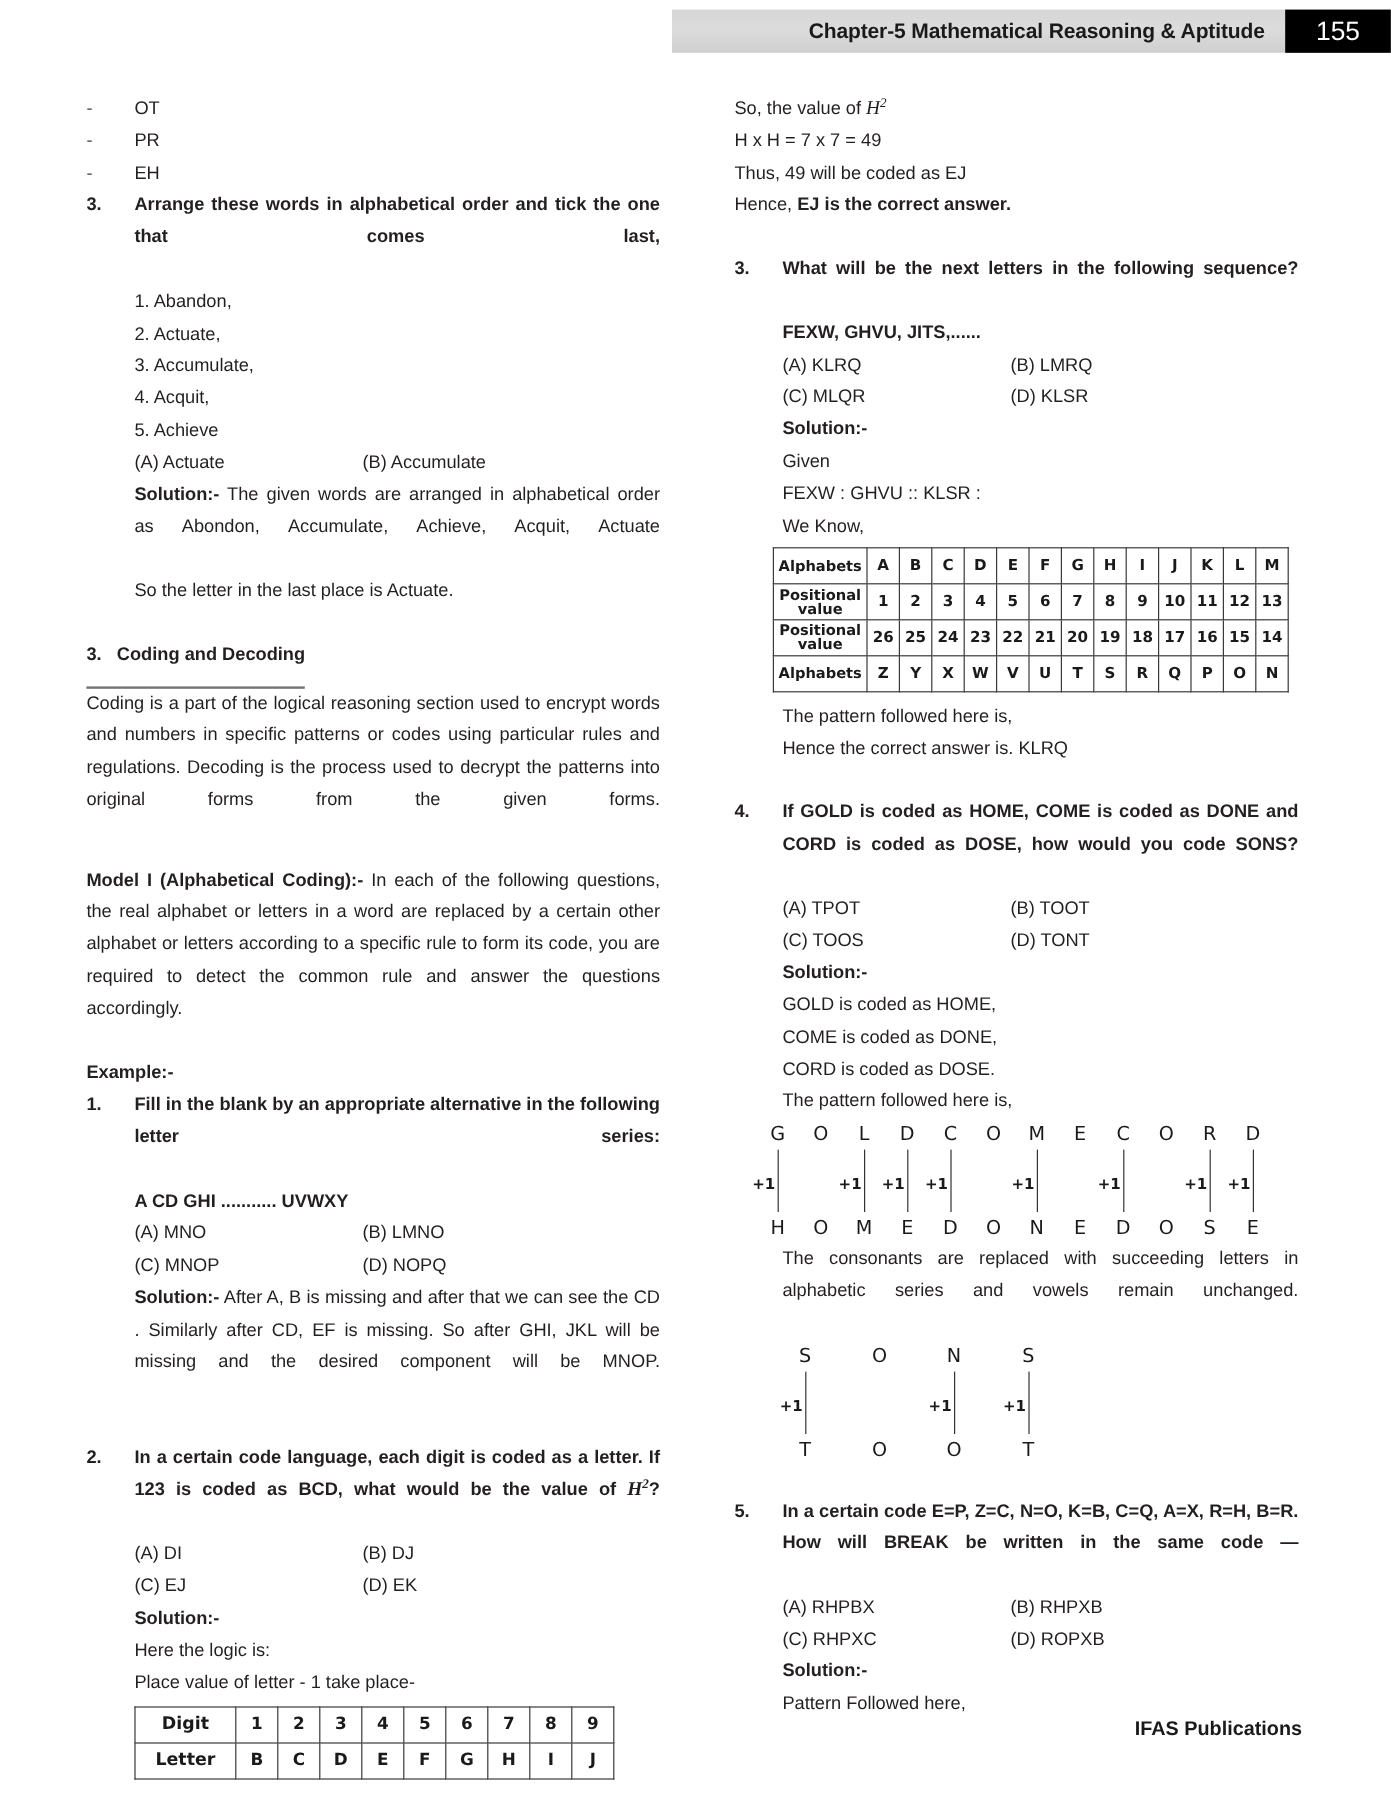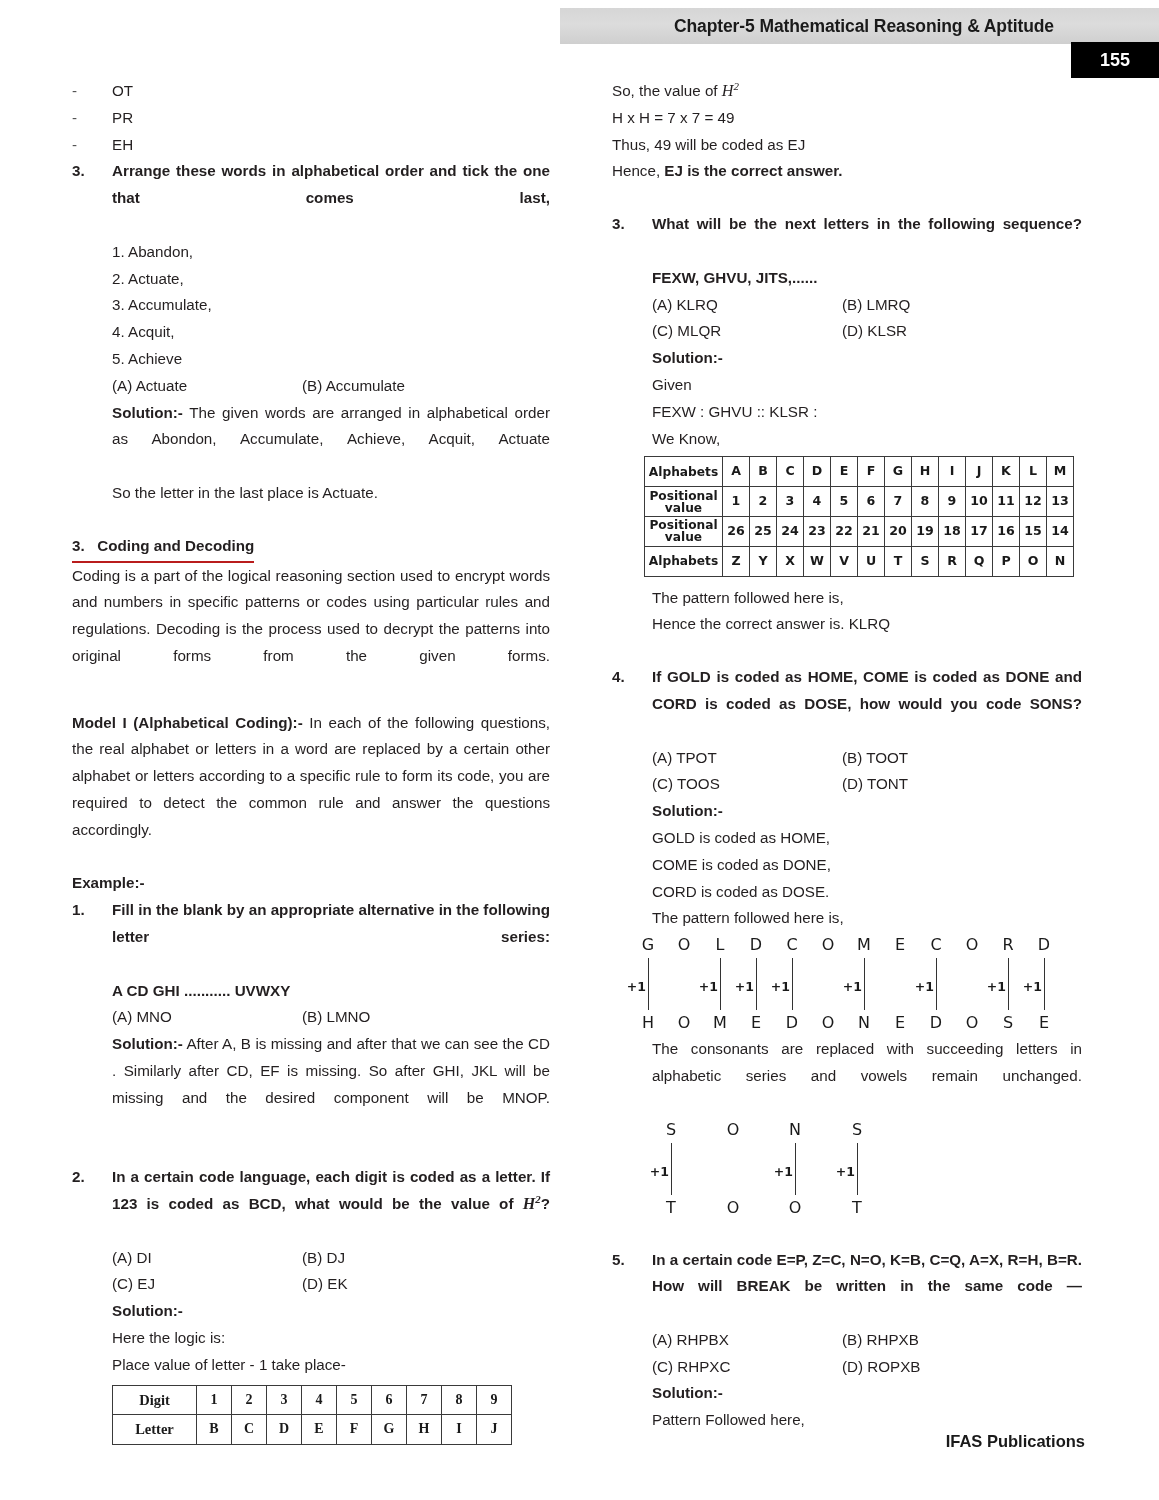"155" .header-page { font-size: 18px -> 22px; font-weight: bold -> normal; margin-top: 34px -> none }
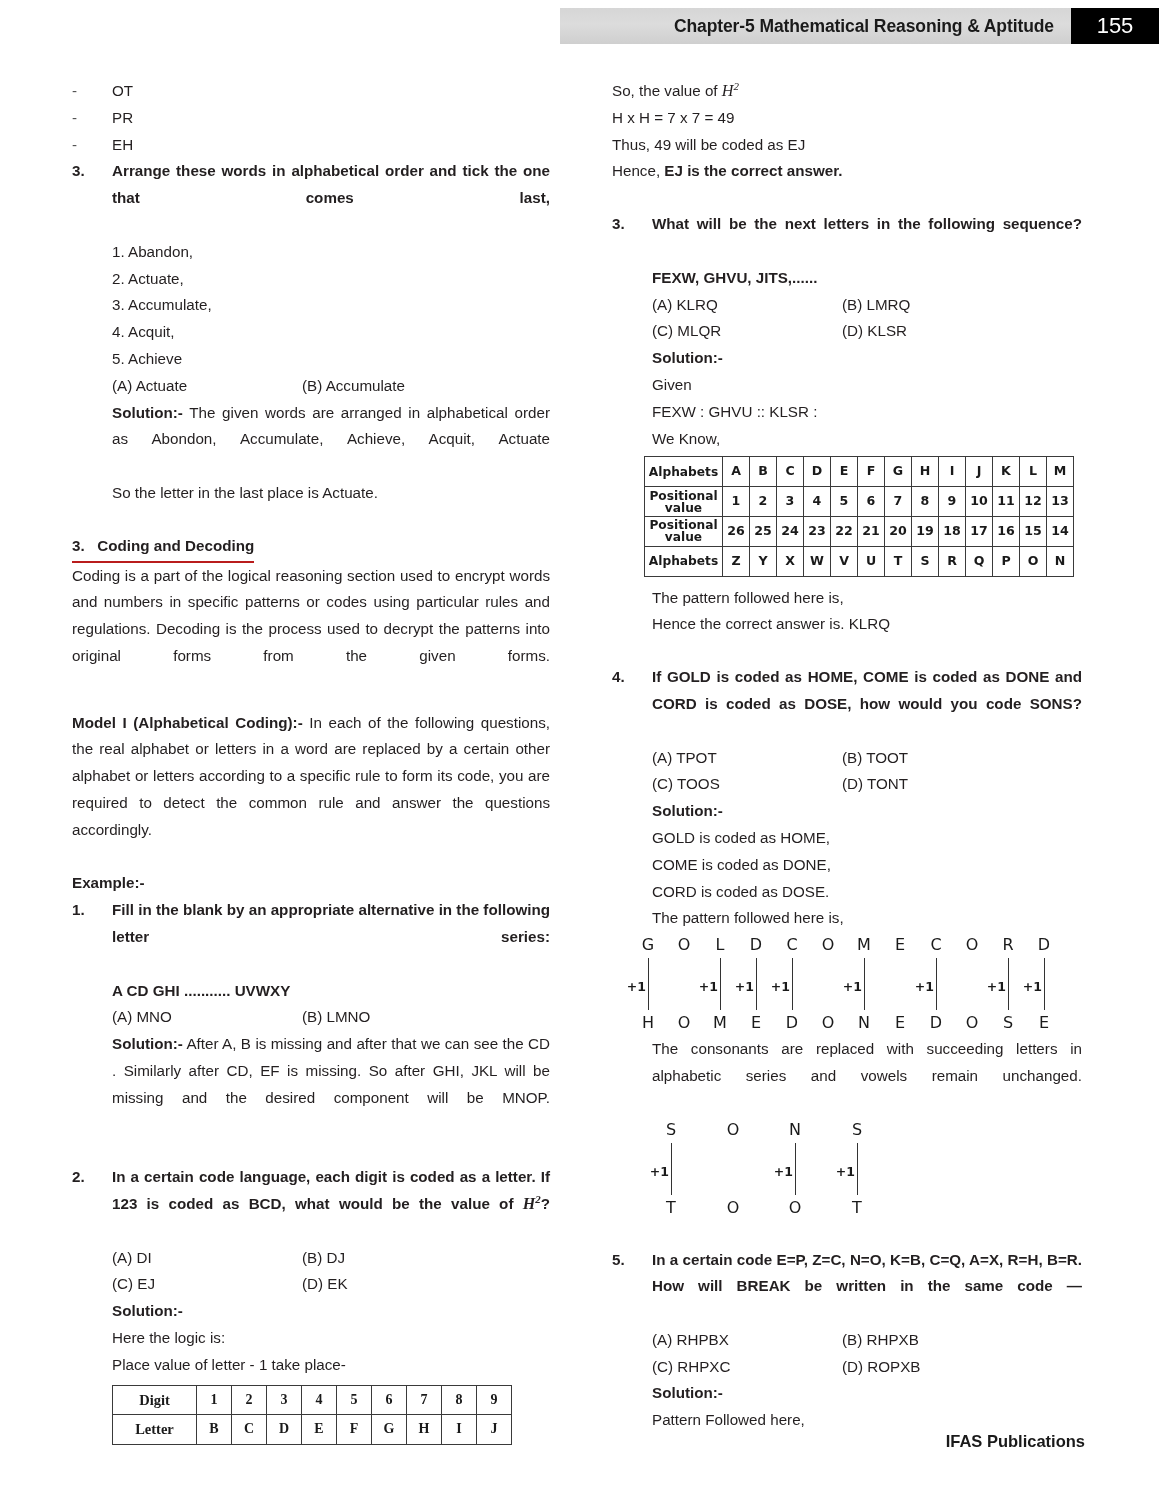"3. Coding and Decoding" .heading-underline { border-bottom: 2px solid #b91c1c -> 2px solid #737373; padding-bottom: 1px -> 12px }
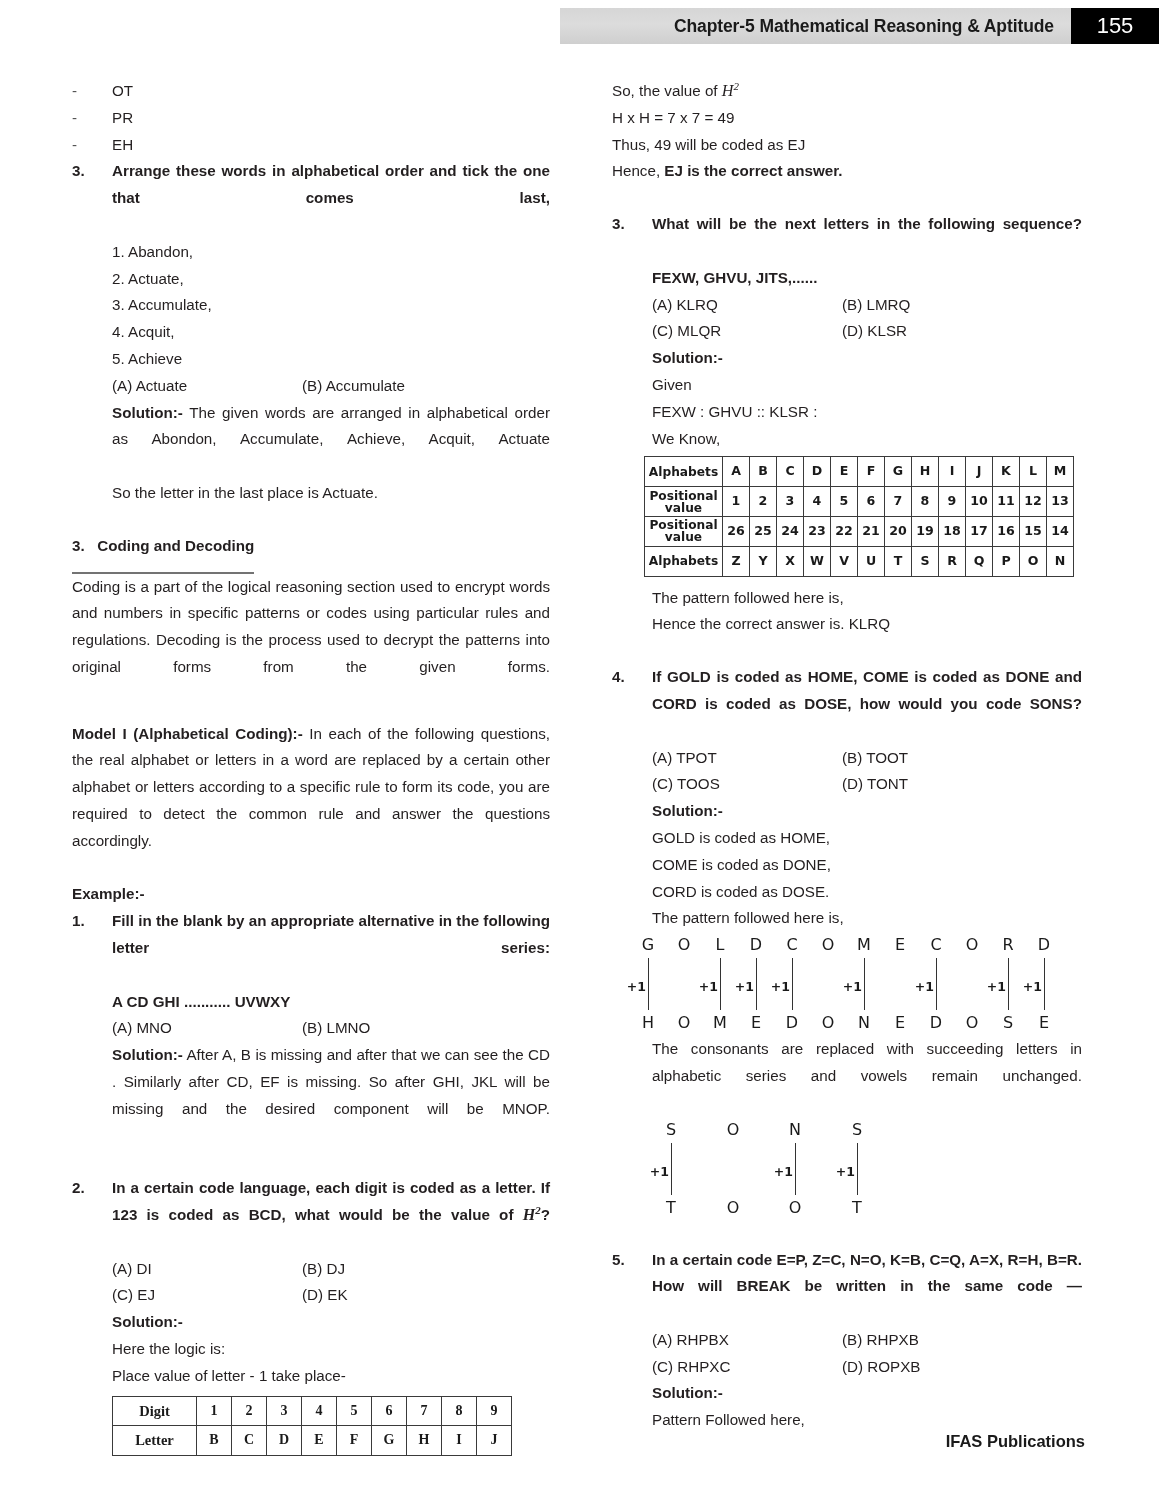"(C) MNOP" div.opts { html: none -> <div> <span>(C) MNOP</span> <span>(D) NOPQ</span> </div> }
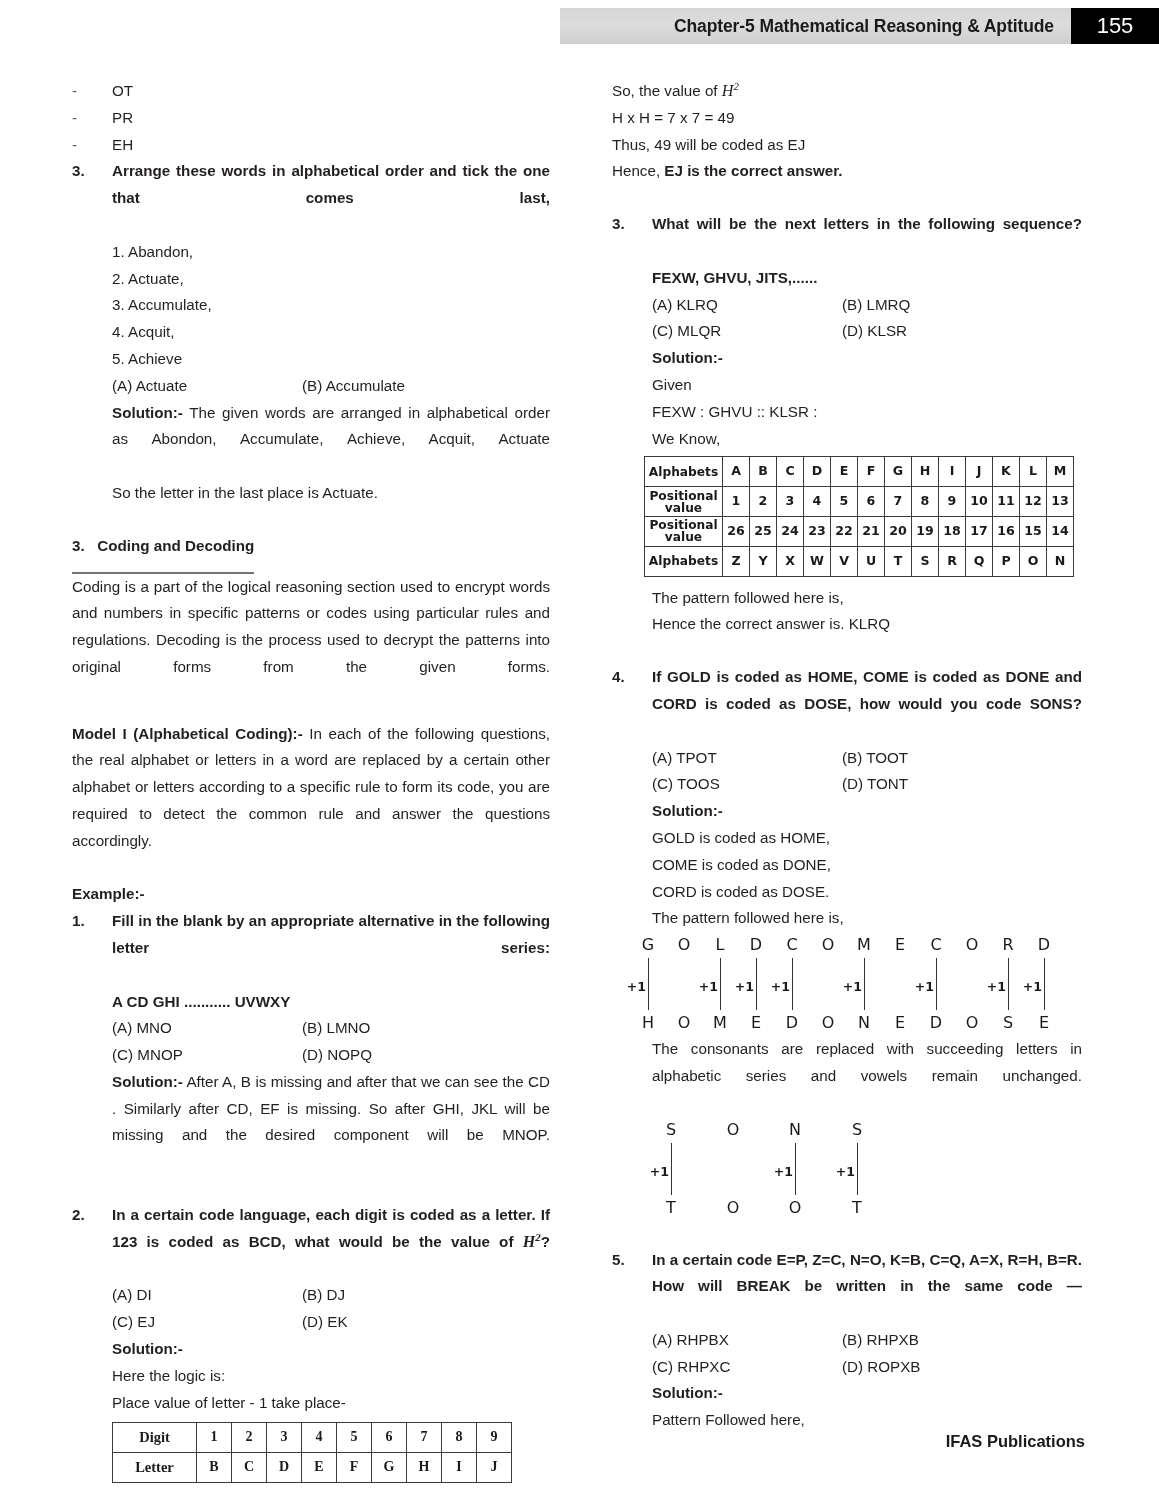"Digit" .digit-table td { font-family: Liberation Serif, serif -> none }
